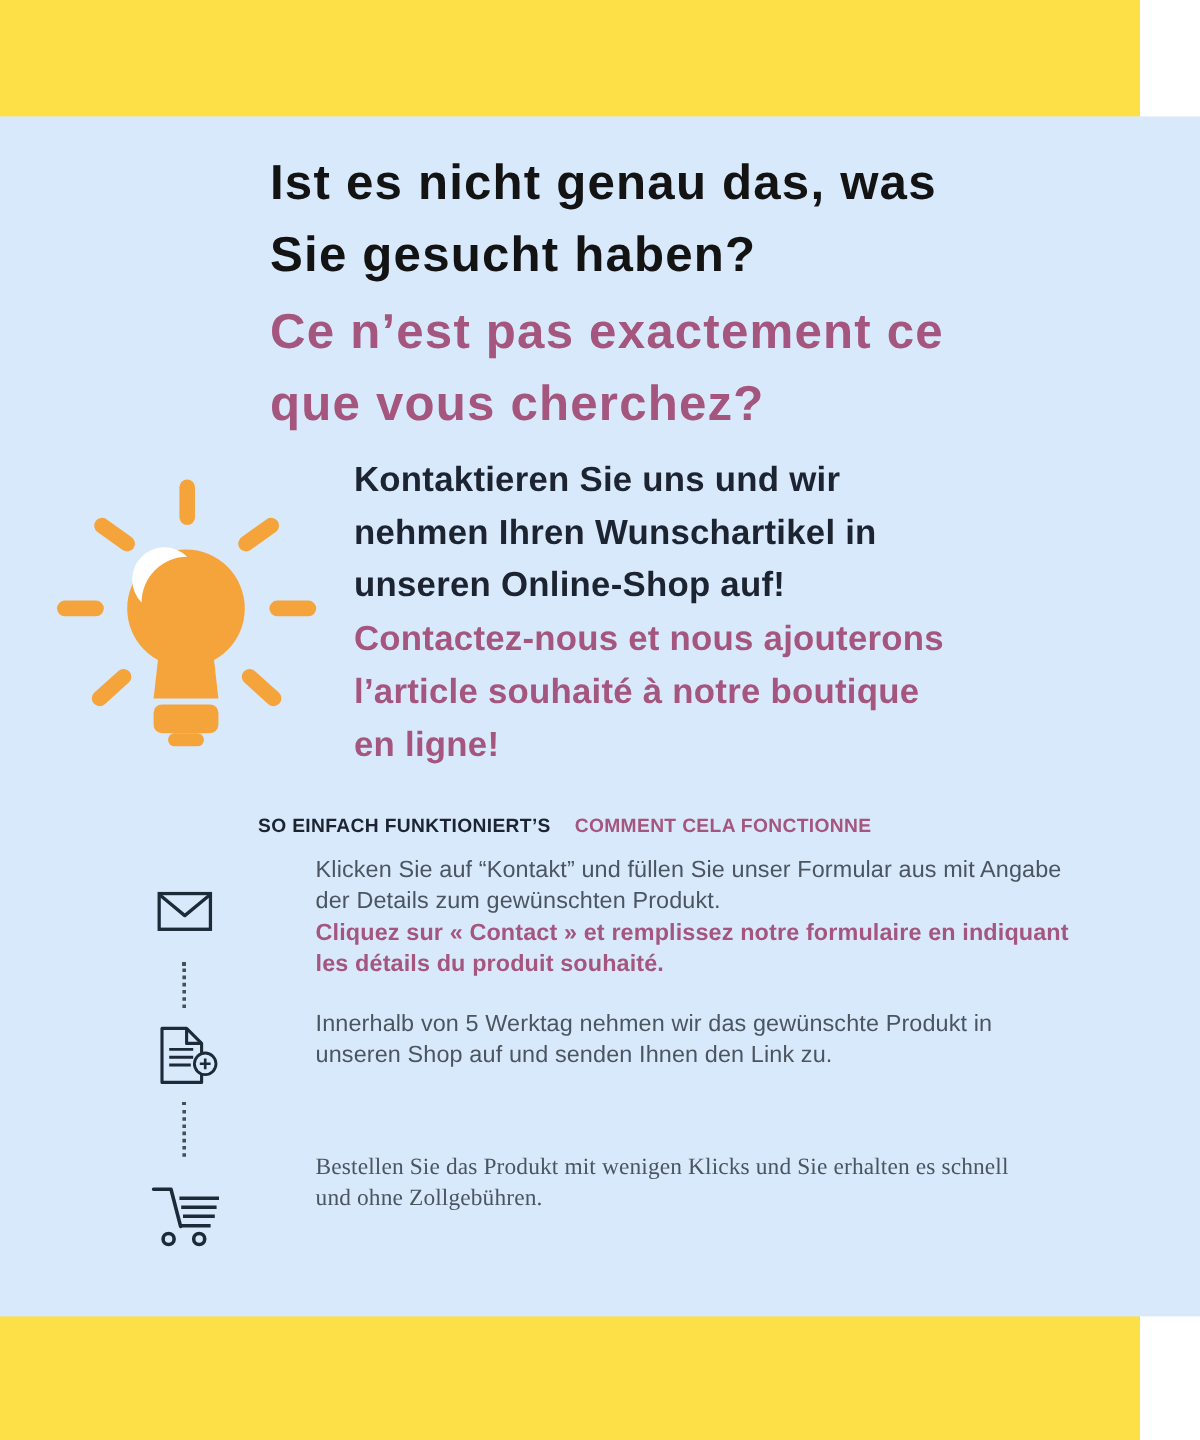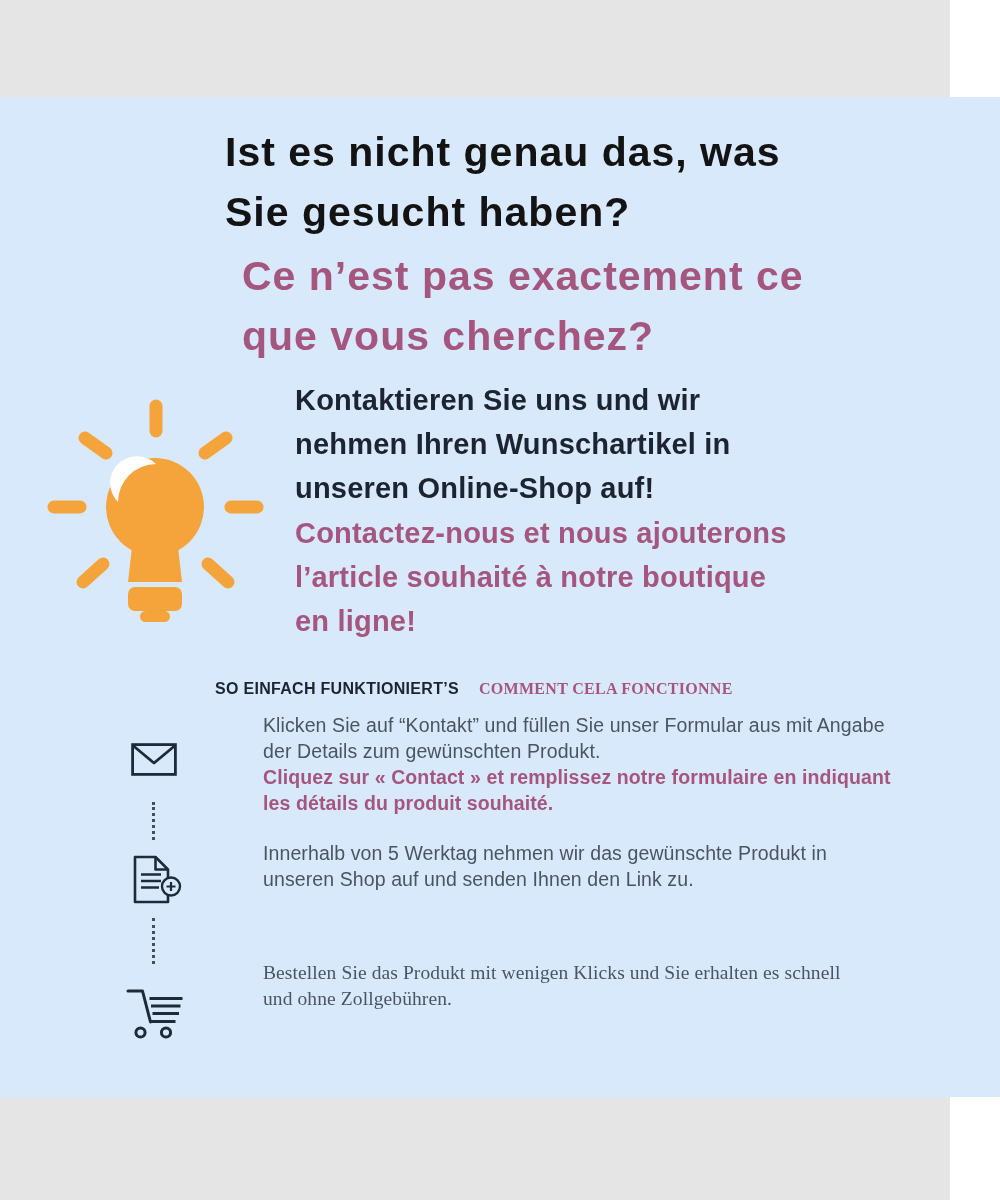"Ist es nicht genau das," .page { background: #e5e5e5 -> #fde047 }
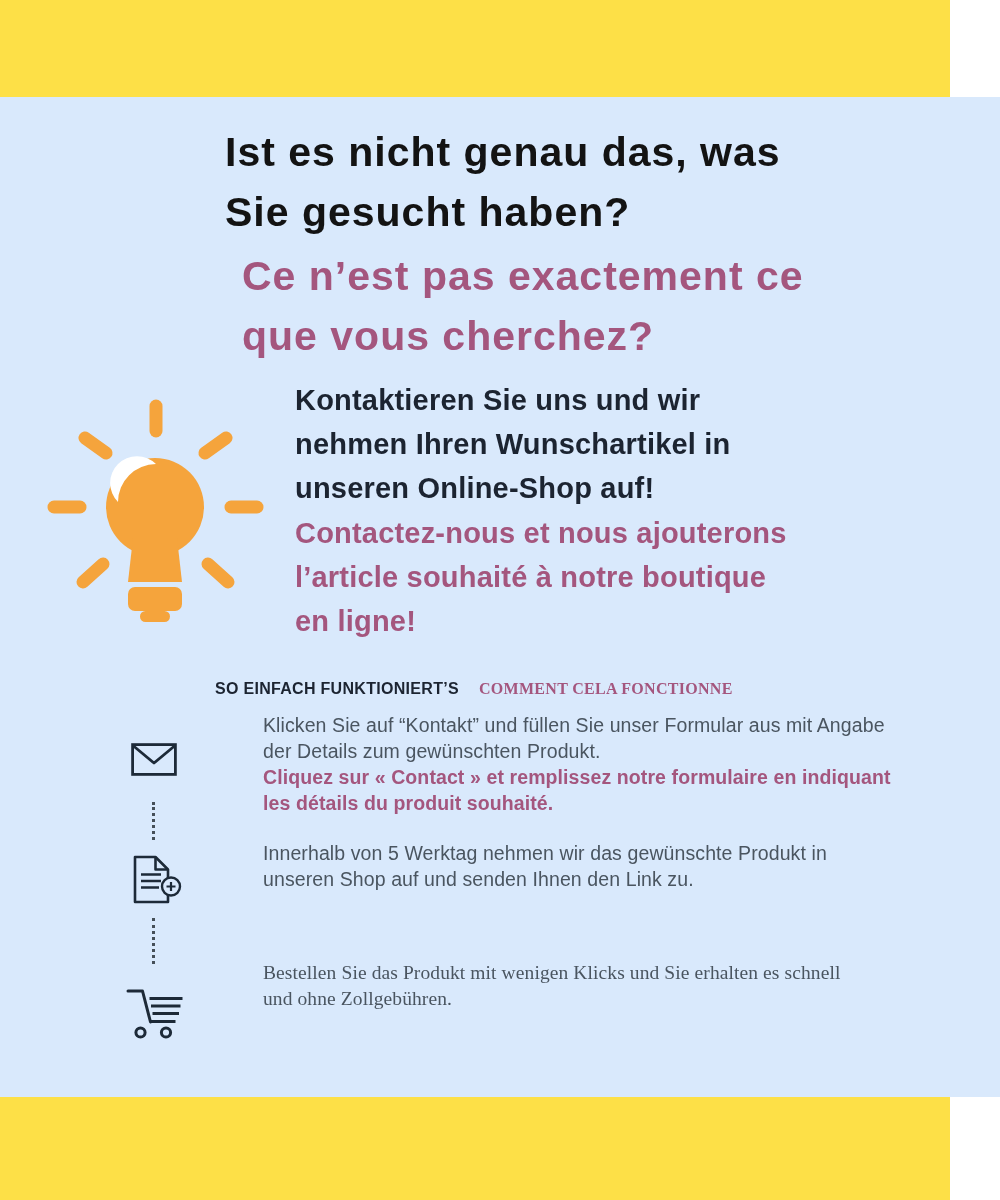"Ce n’est pas exactement ce" .headline-fr { margin-left: 17px -> none }
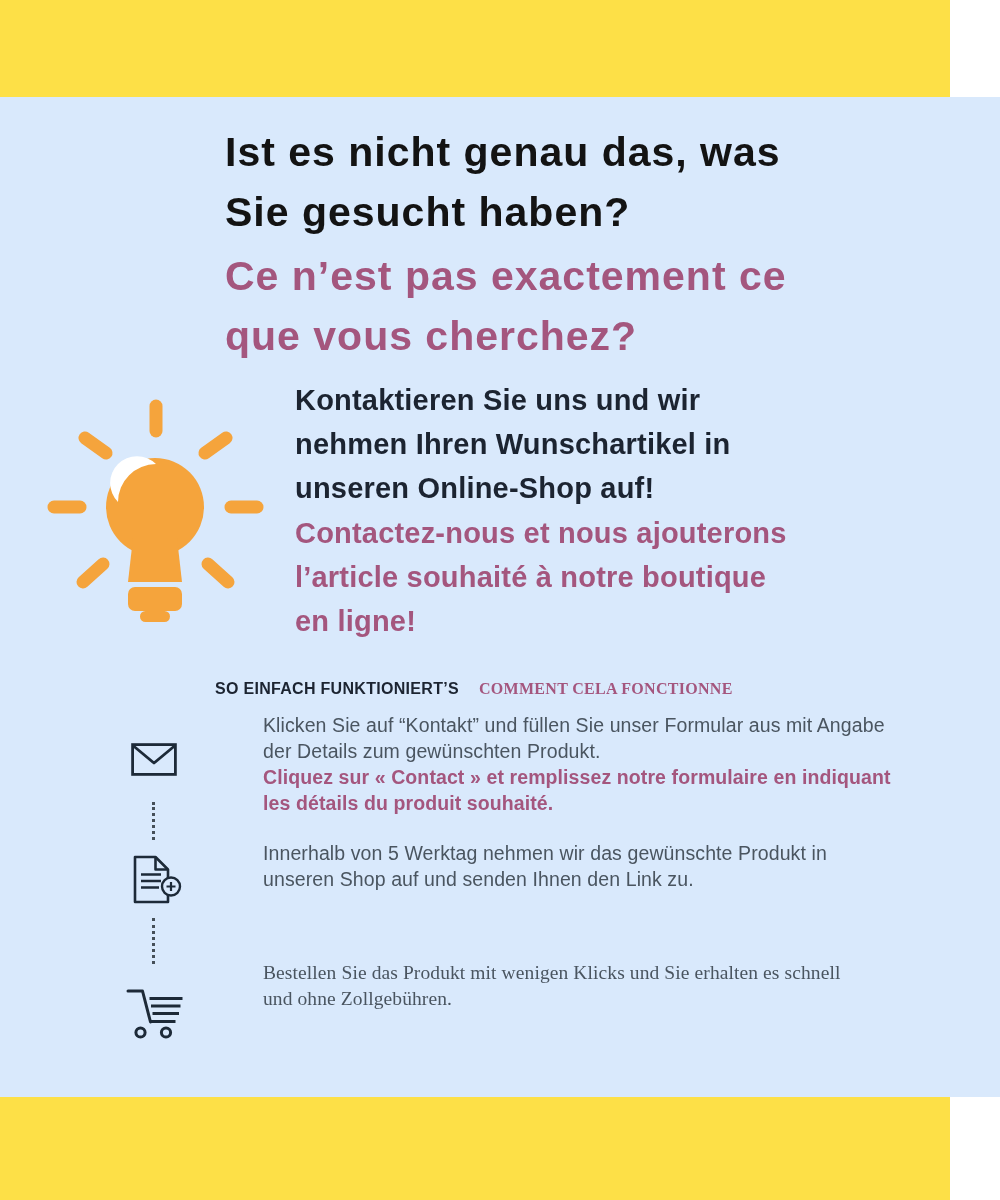"COMMENT CELA FONCTIONNE" .how-header .fr { font-family: Liberation Serif, serif -> none }
